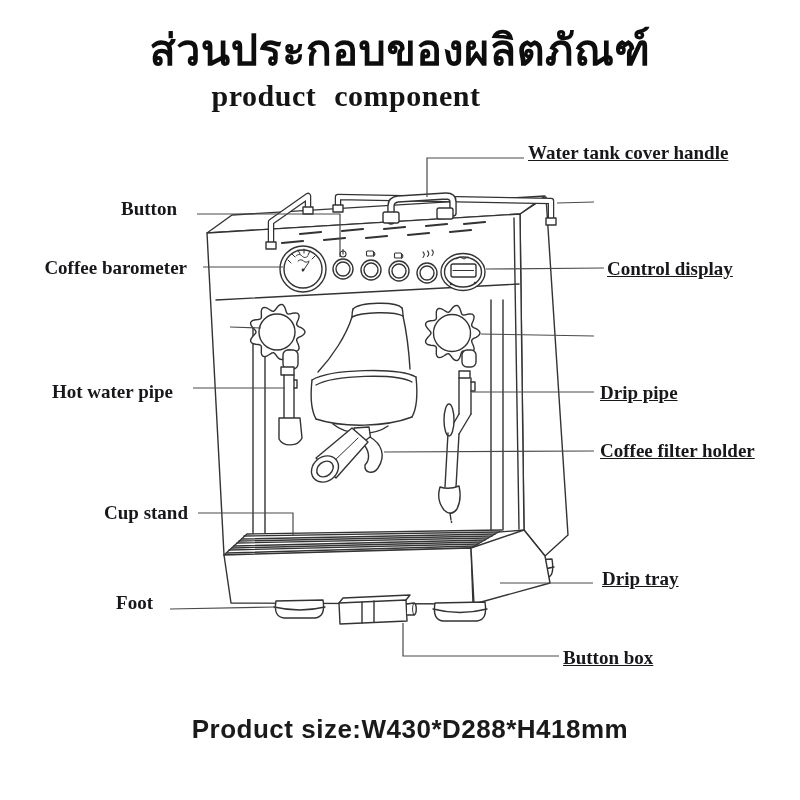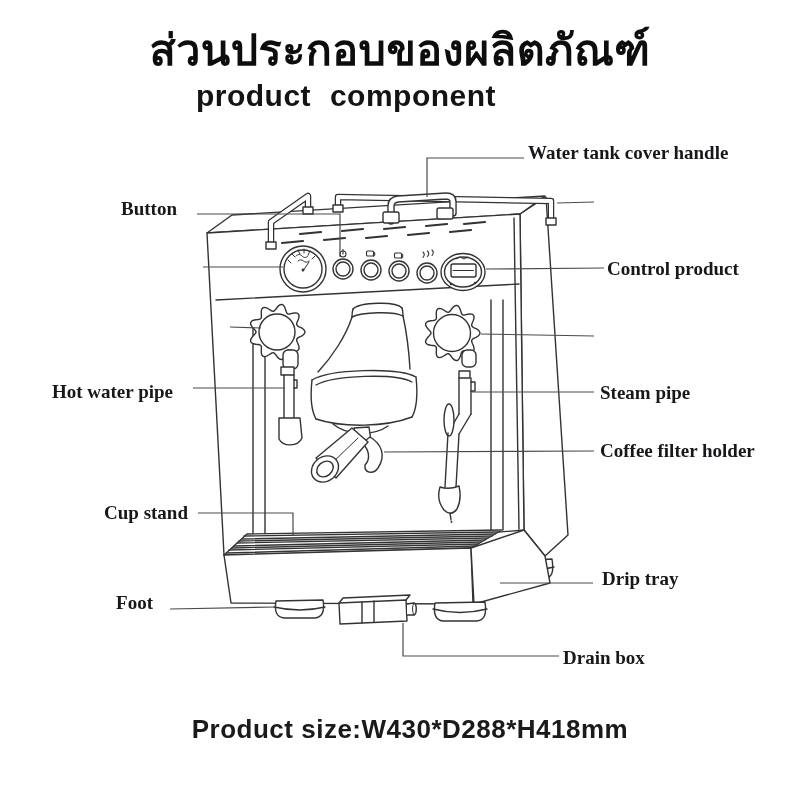"product component" .title-en { font-family: none -> Liberation Serif, serif }
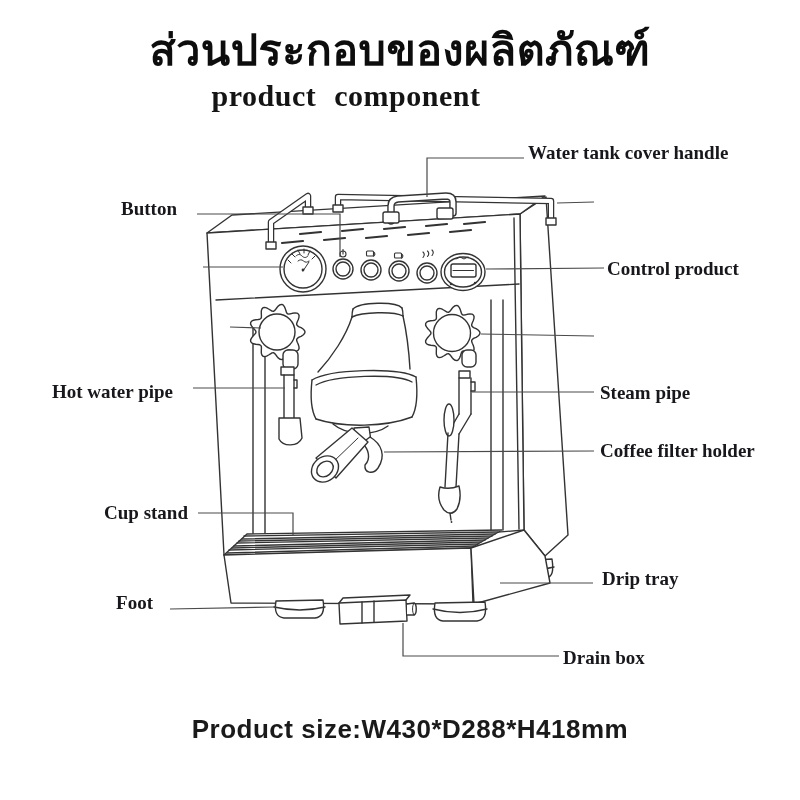"Water tank cover handle" .lbl.right-col { text-decoration: none -> underline }
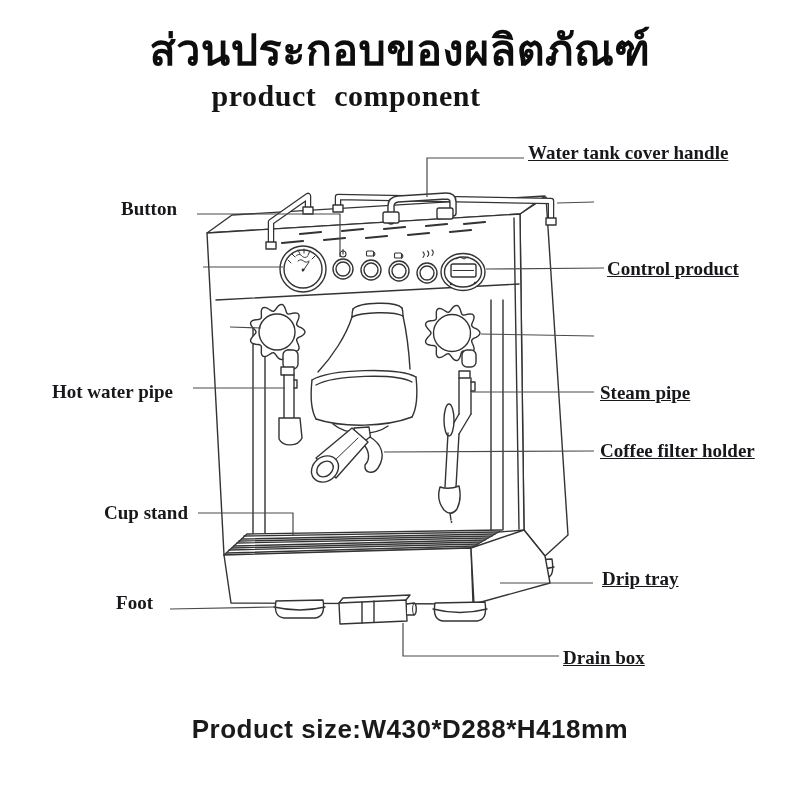"Coffee barometer" div.lbl { html: none -> <div>Coffee barometer</div> }
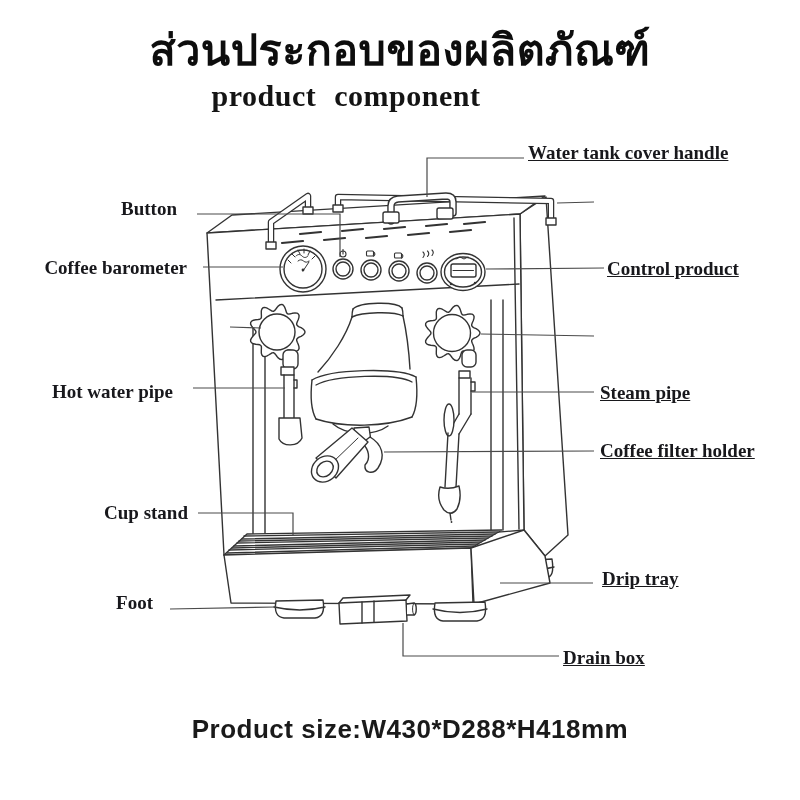"Control product" div.lbl { text: product -> display }
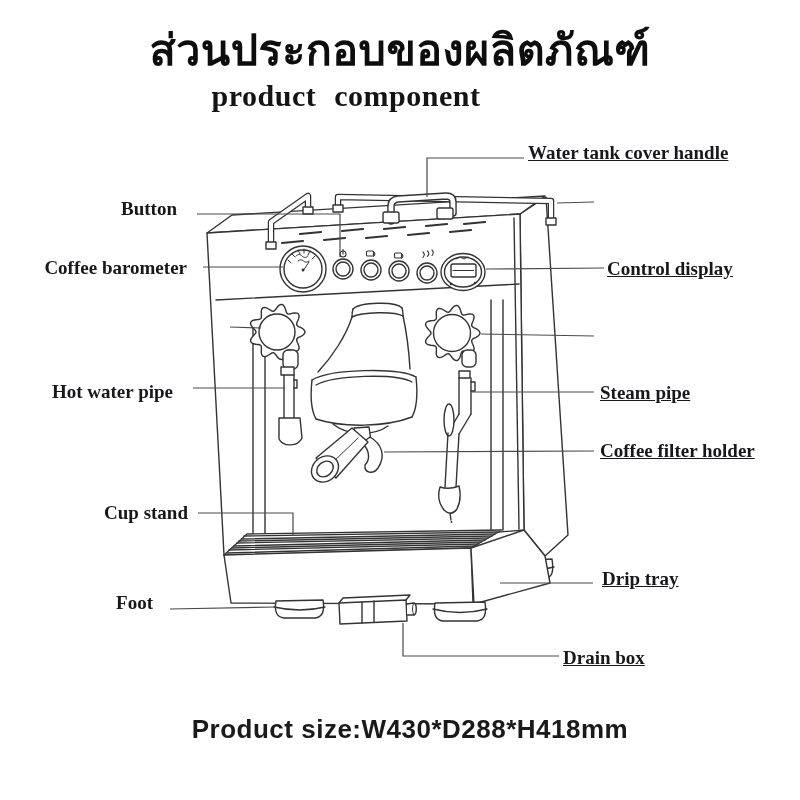"Steam pipe" div.lbl { text: Steam -> Drip }
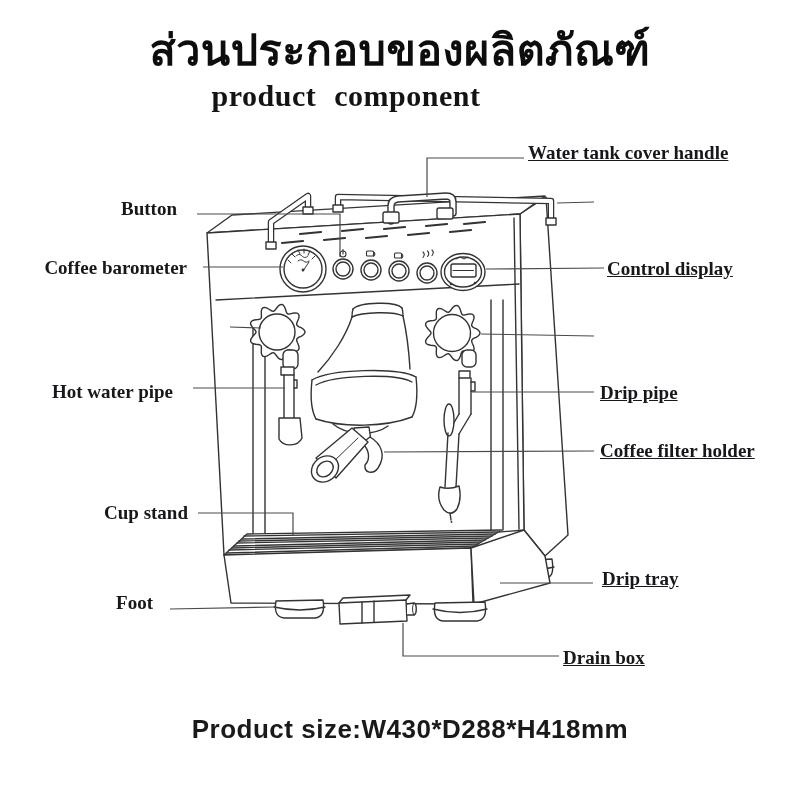"Drain box" div.lbl { text: Drain -> Button }
